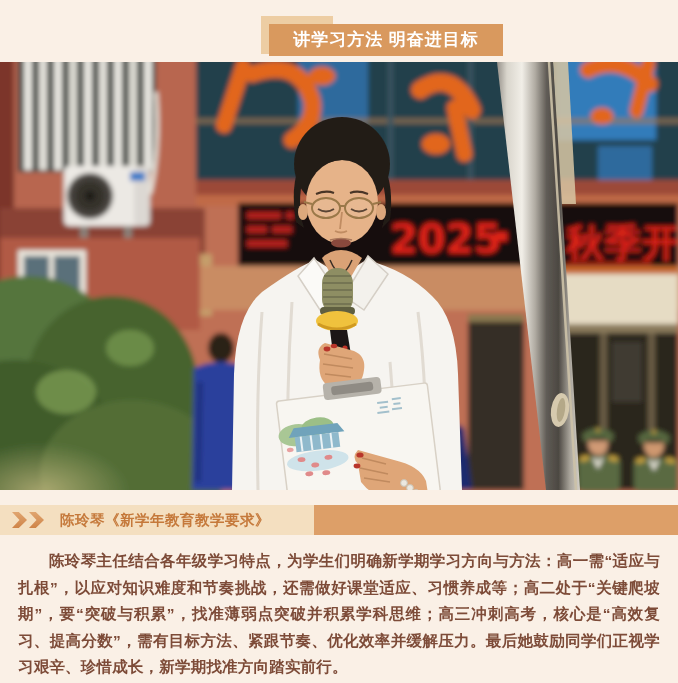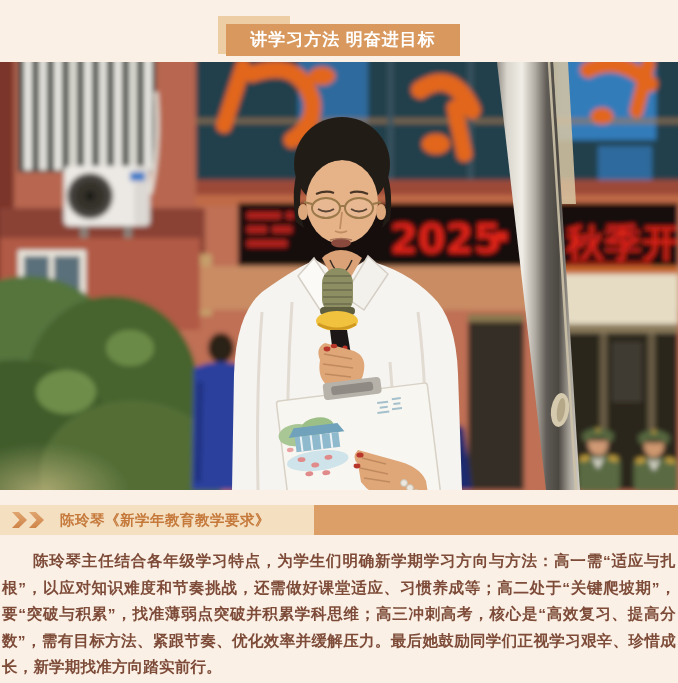"讲学习方法 明奋进目标" .header { margin-left: none -> 43px }
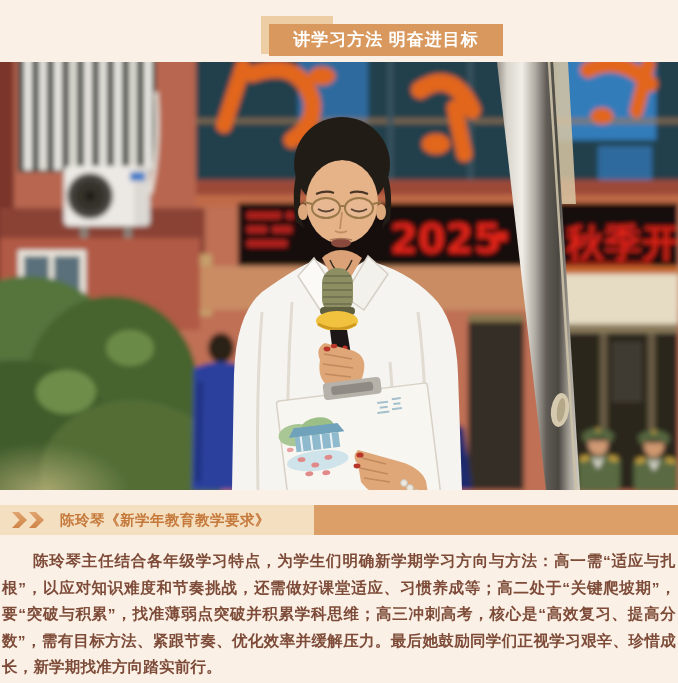"陈玲琴主任结合各年级学习特点，为学生们明确新学期学习方向与方法：高一需“适应与扎" .article { padding: 0 2px -> 0 18px }
